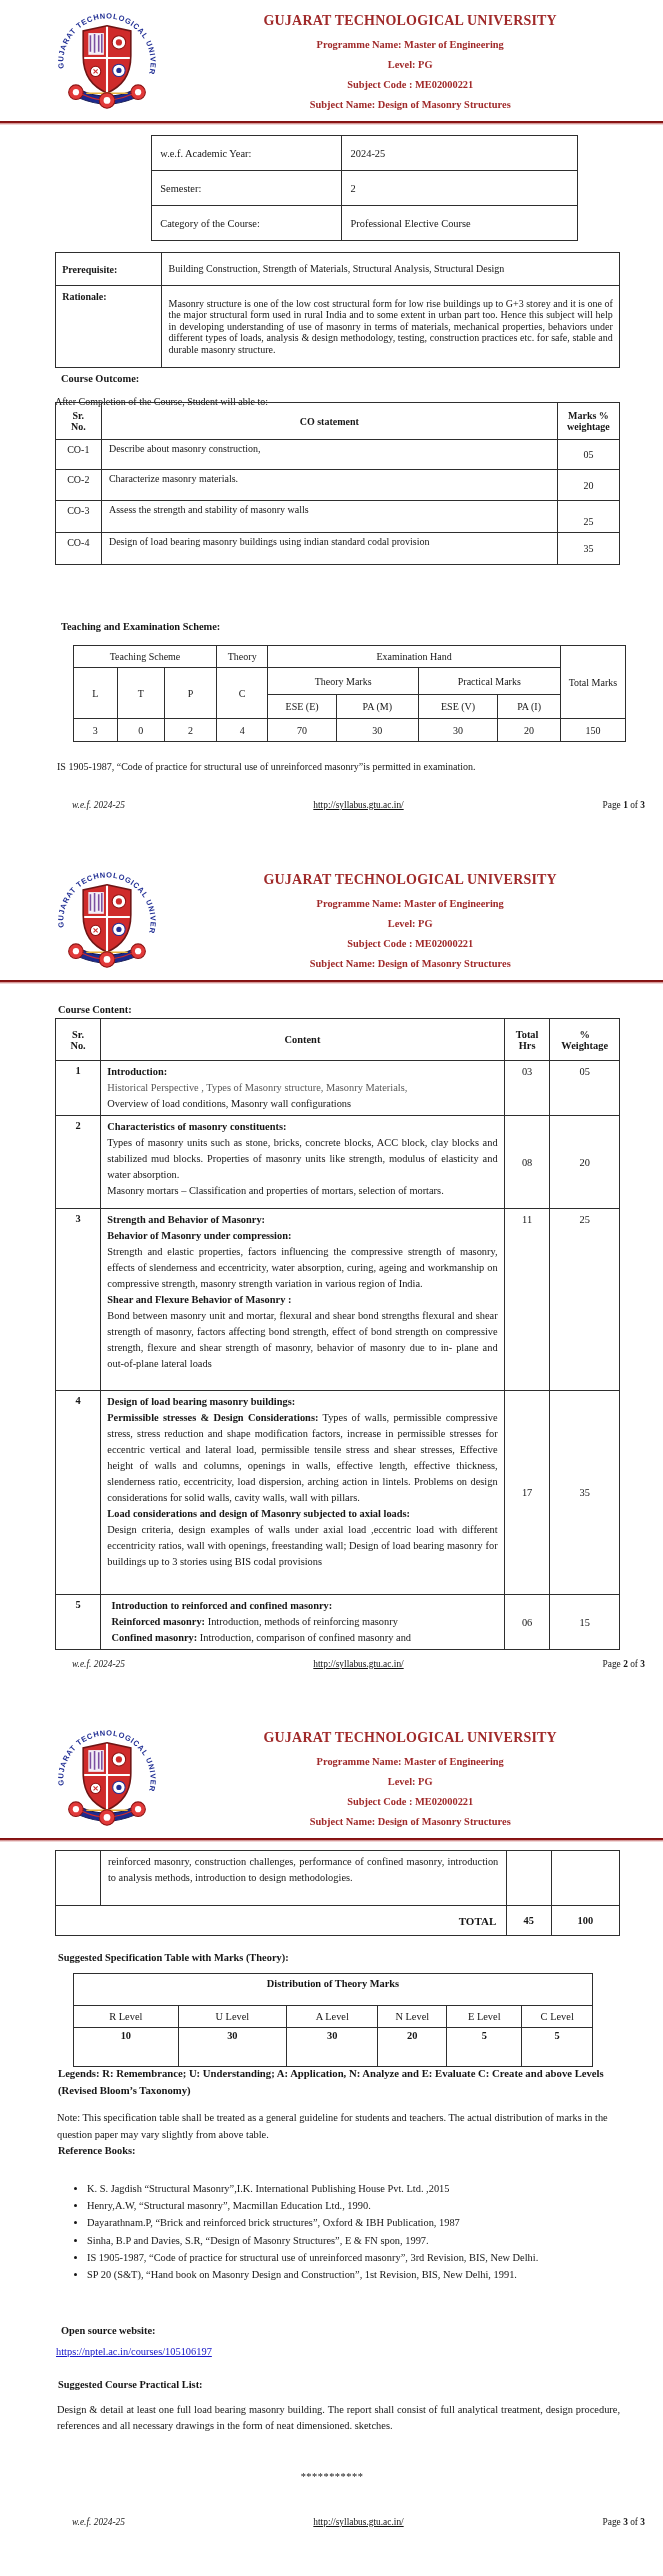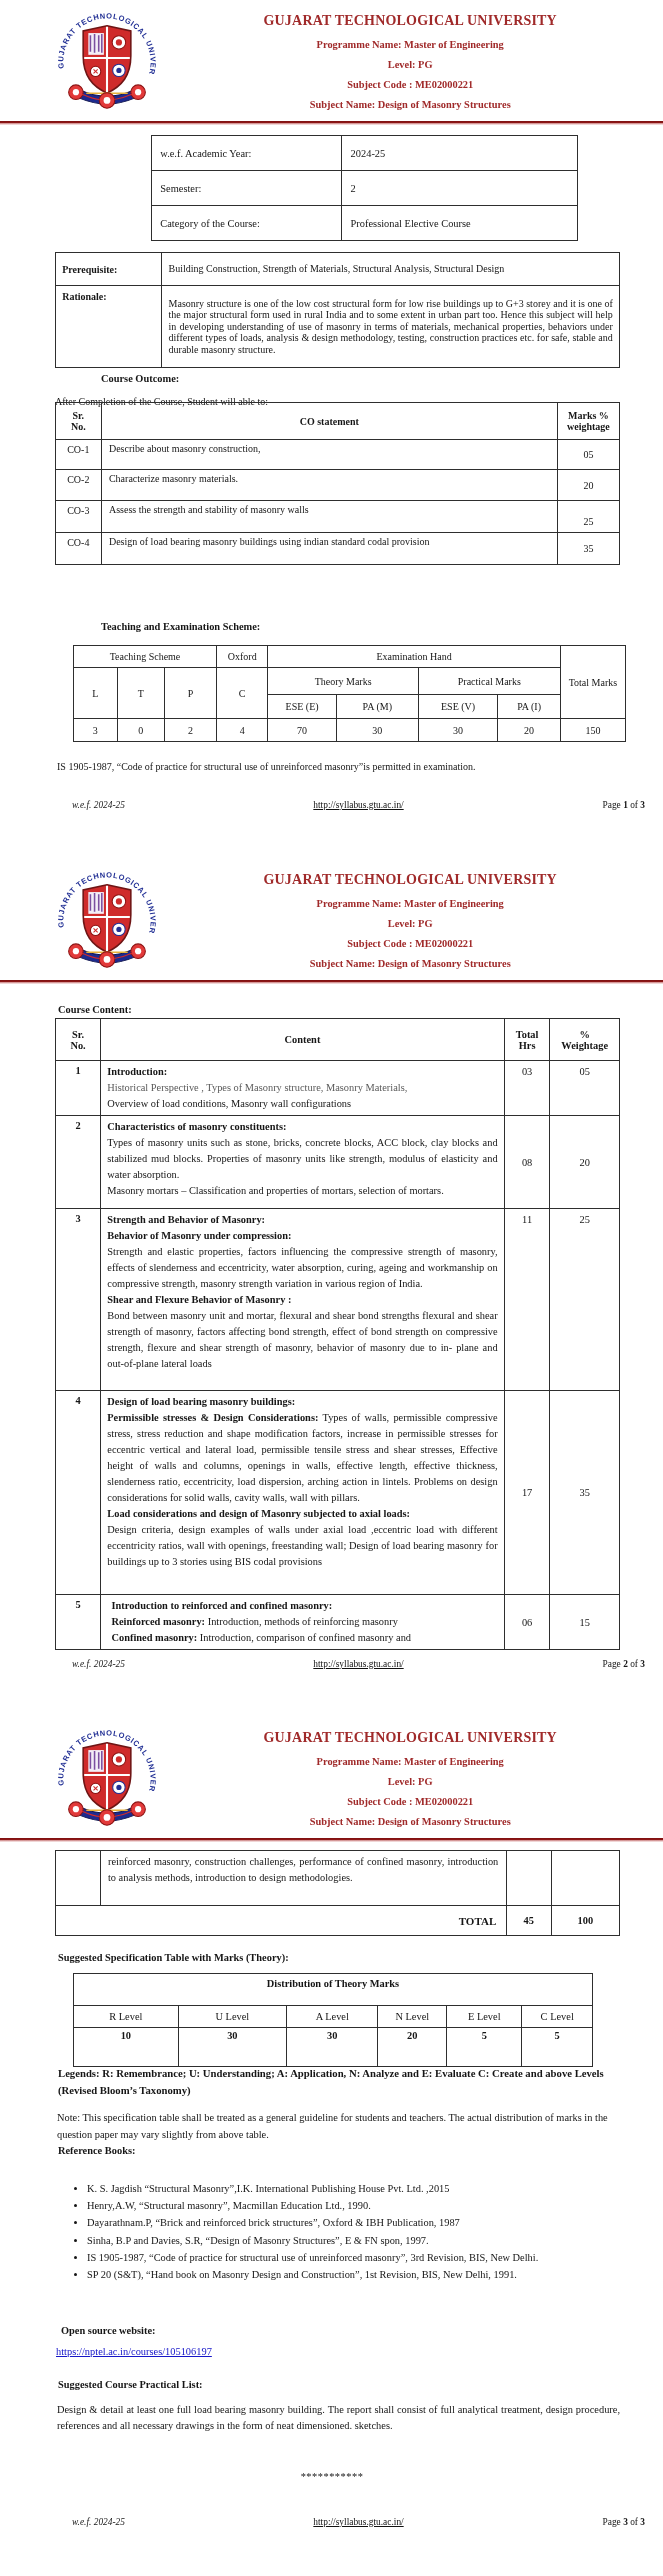"Course Outcome:" .h-section { margin-left: 40px -> none }
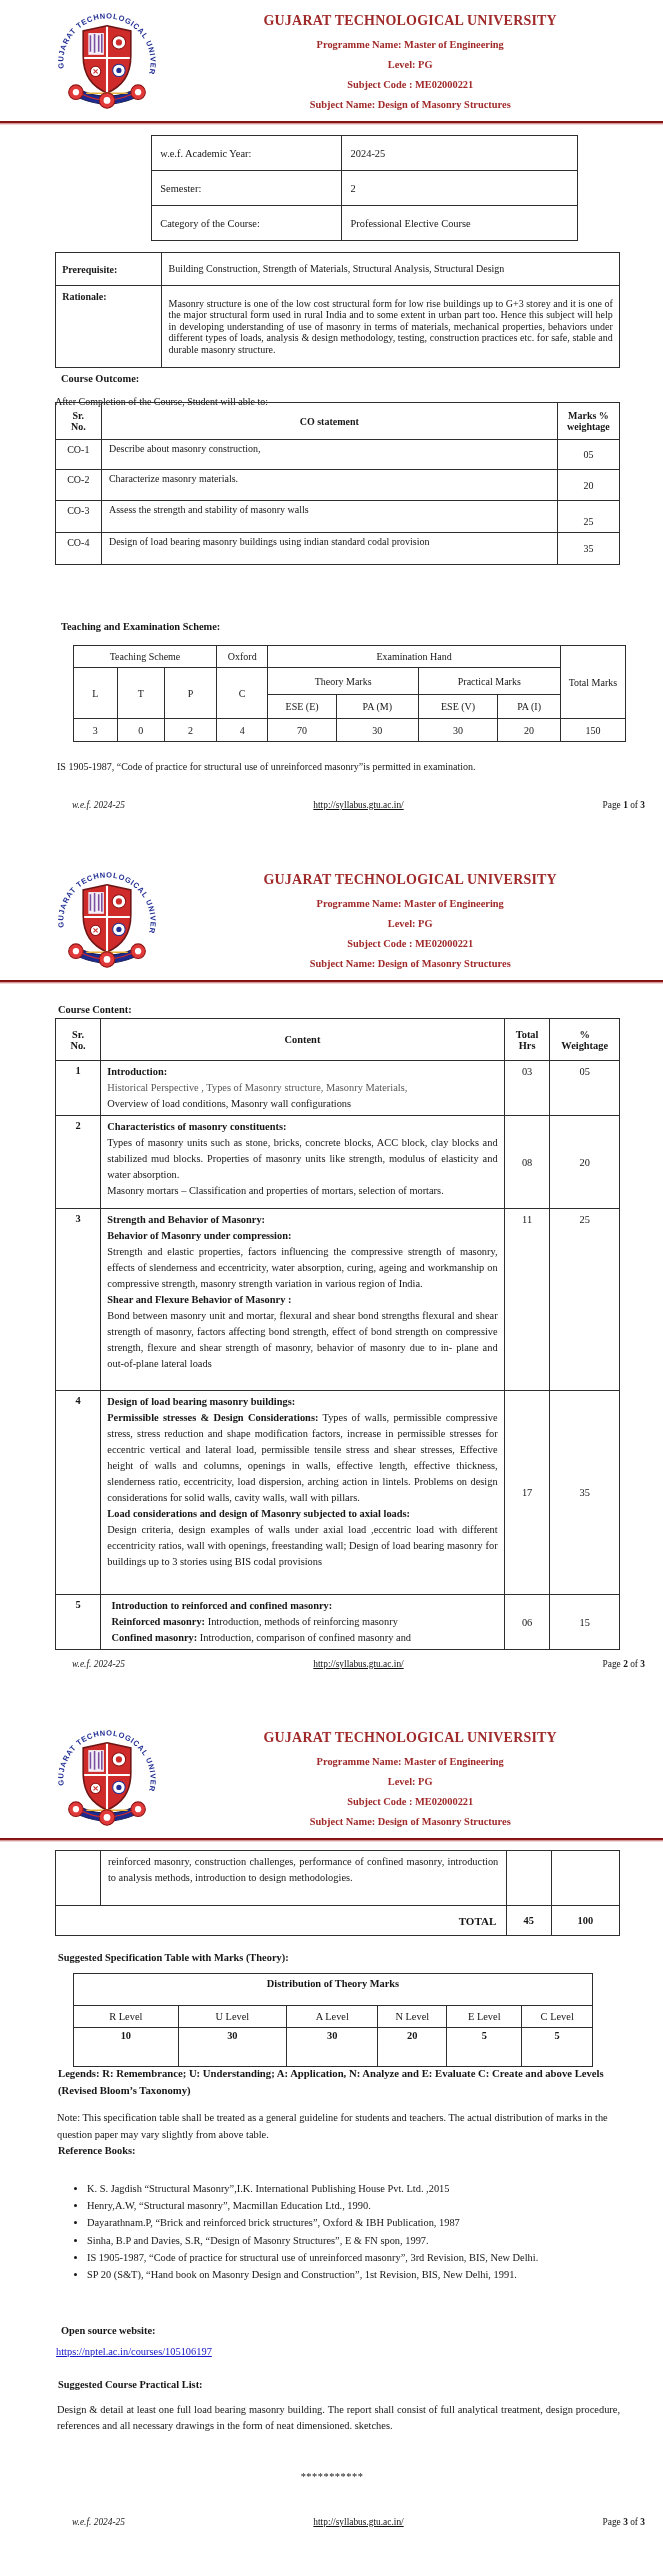"Oxford" td { text: Oxford -> Theory }
